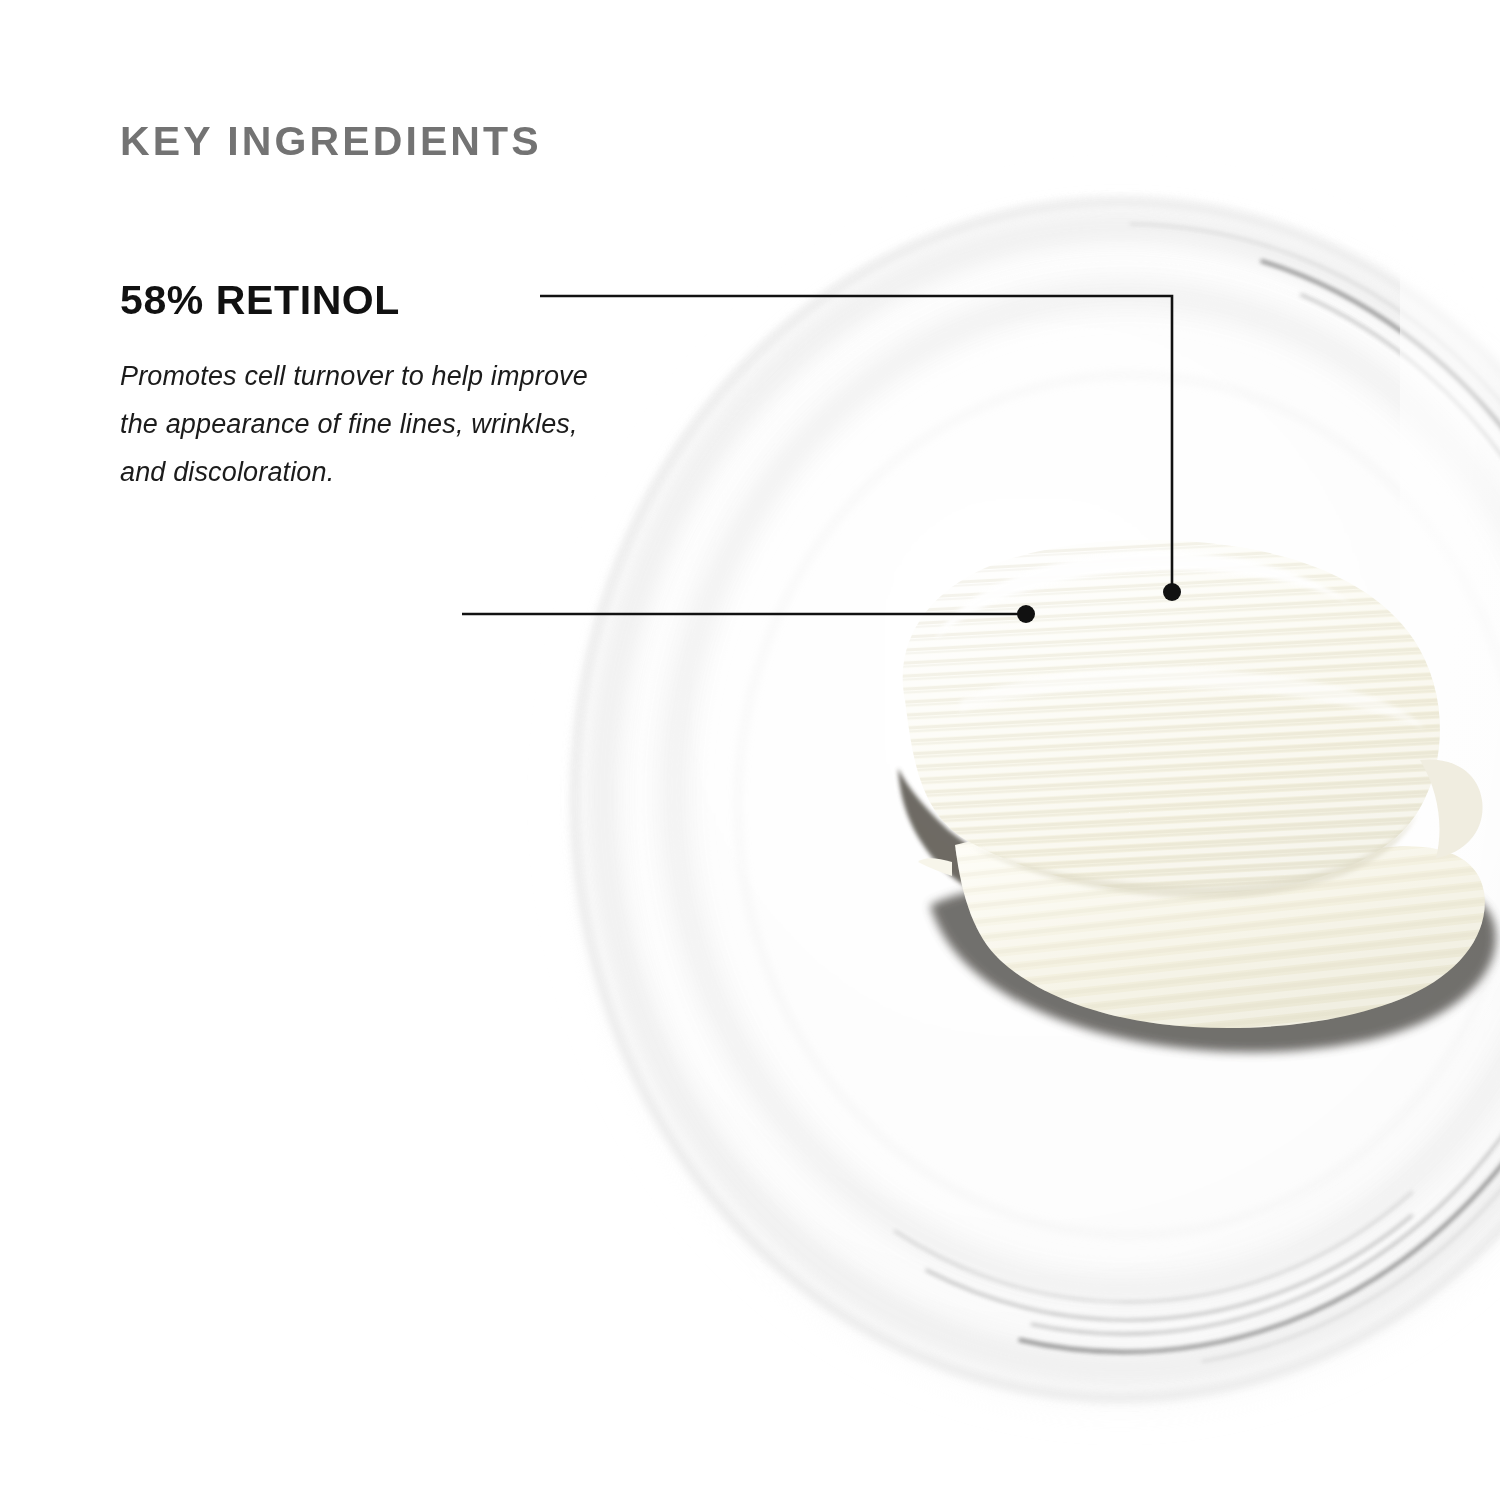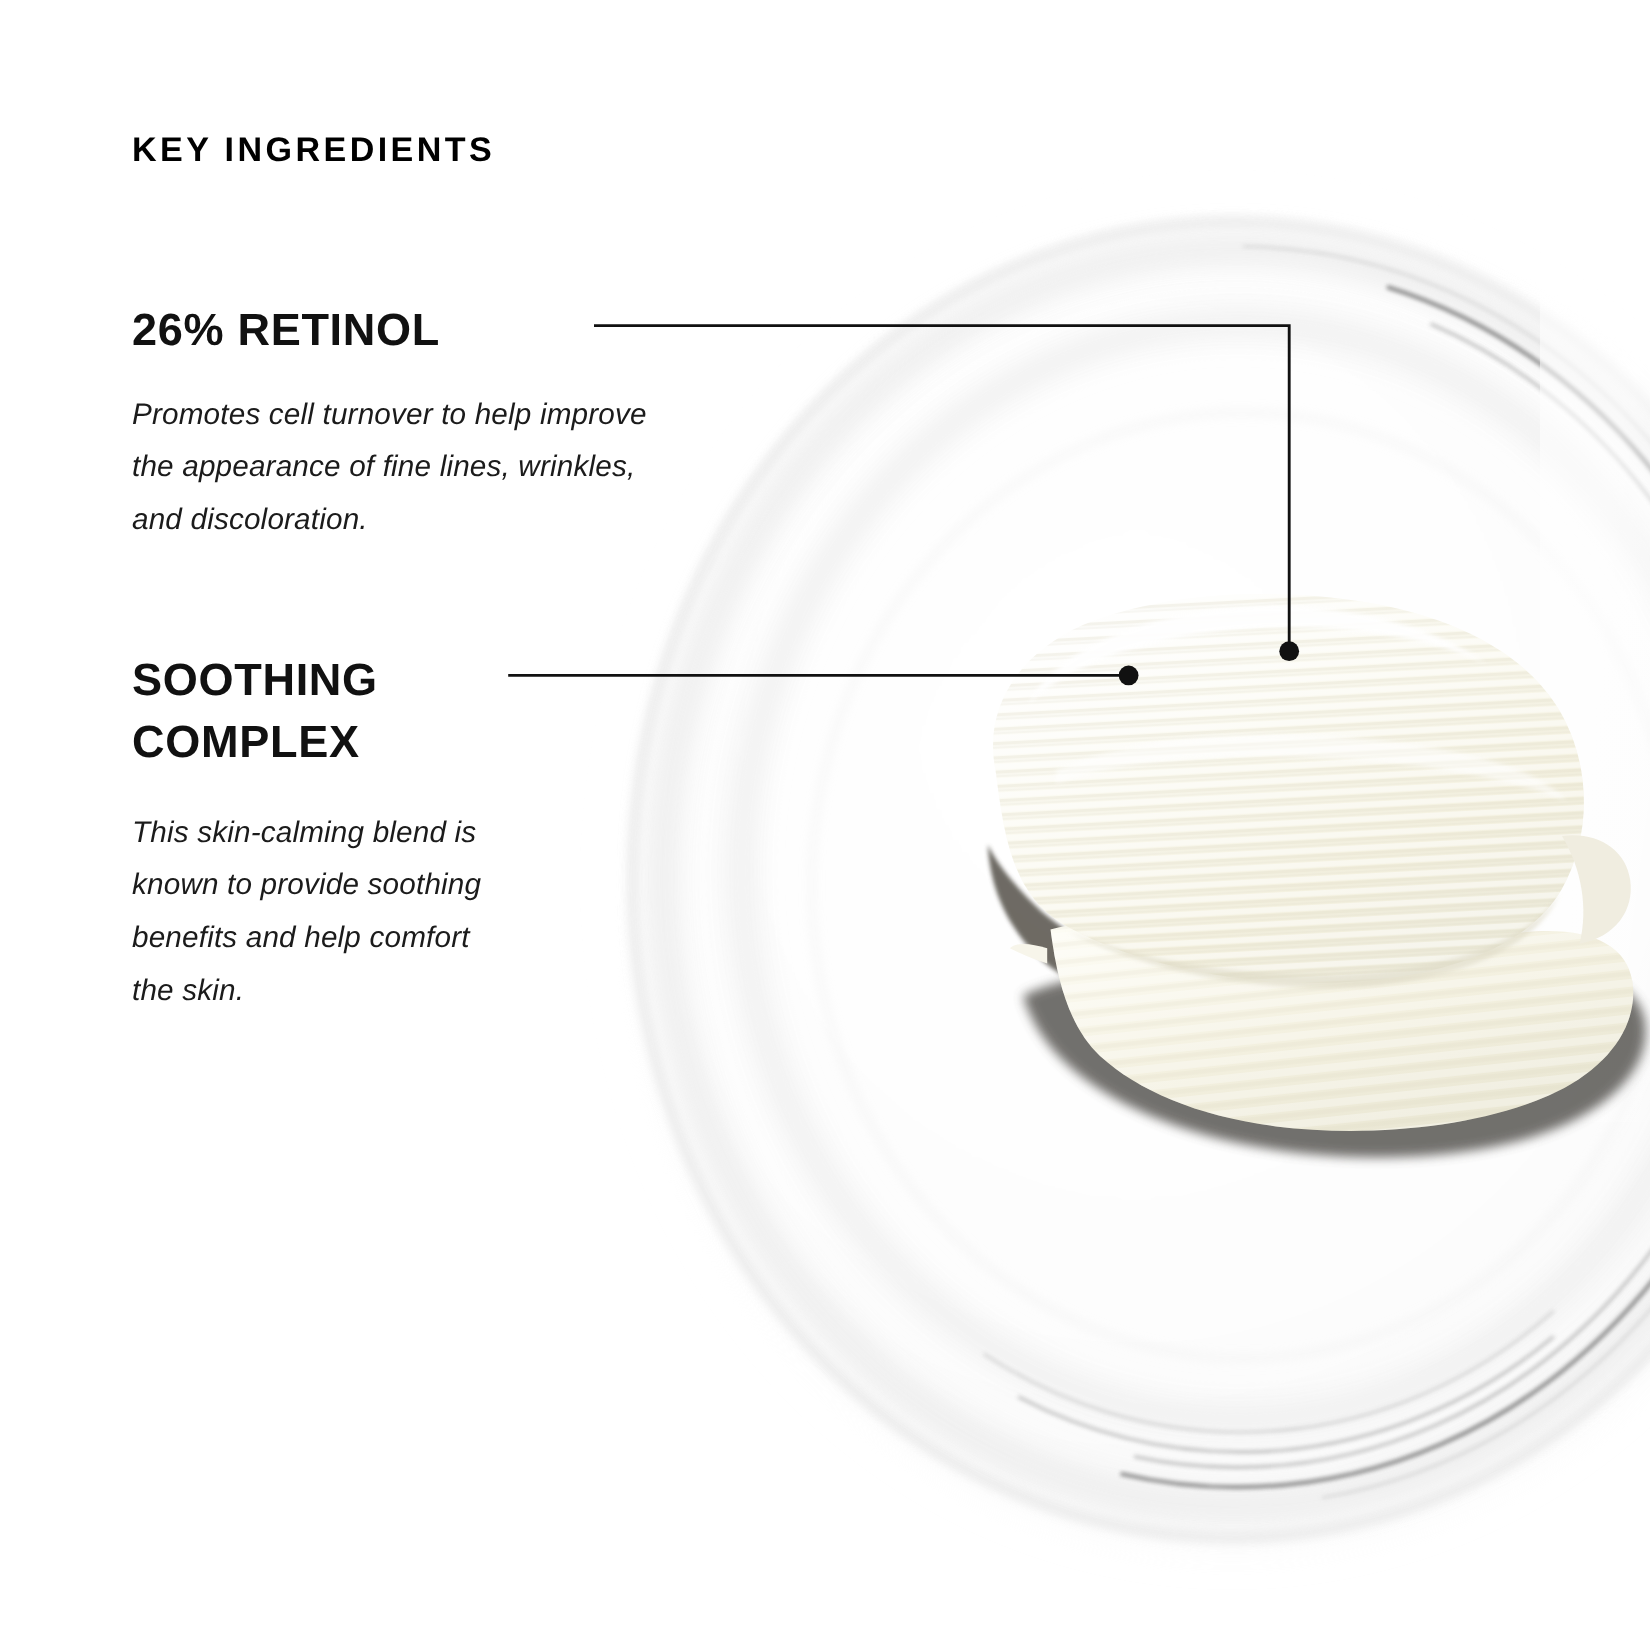"KEY INGREDIENTS" #eyebrow { color: #000000 -> #737373; font-size: 31px -> 41px }
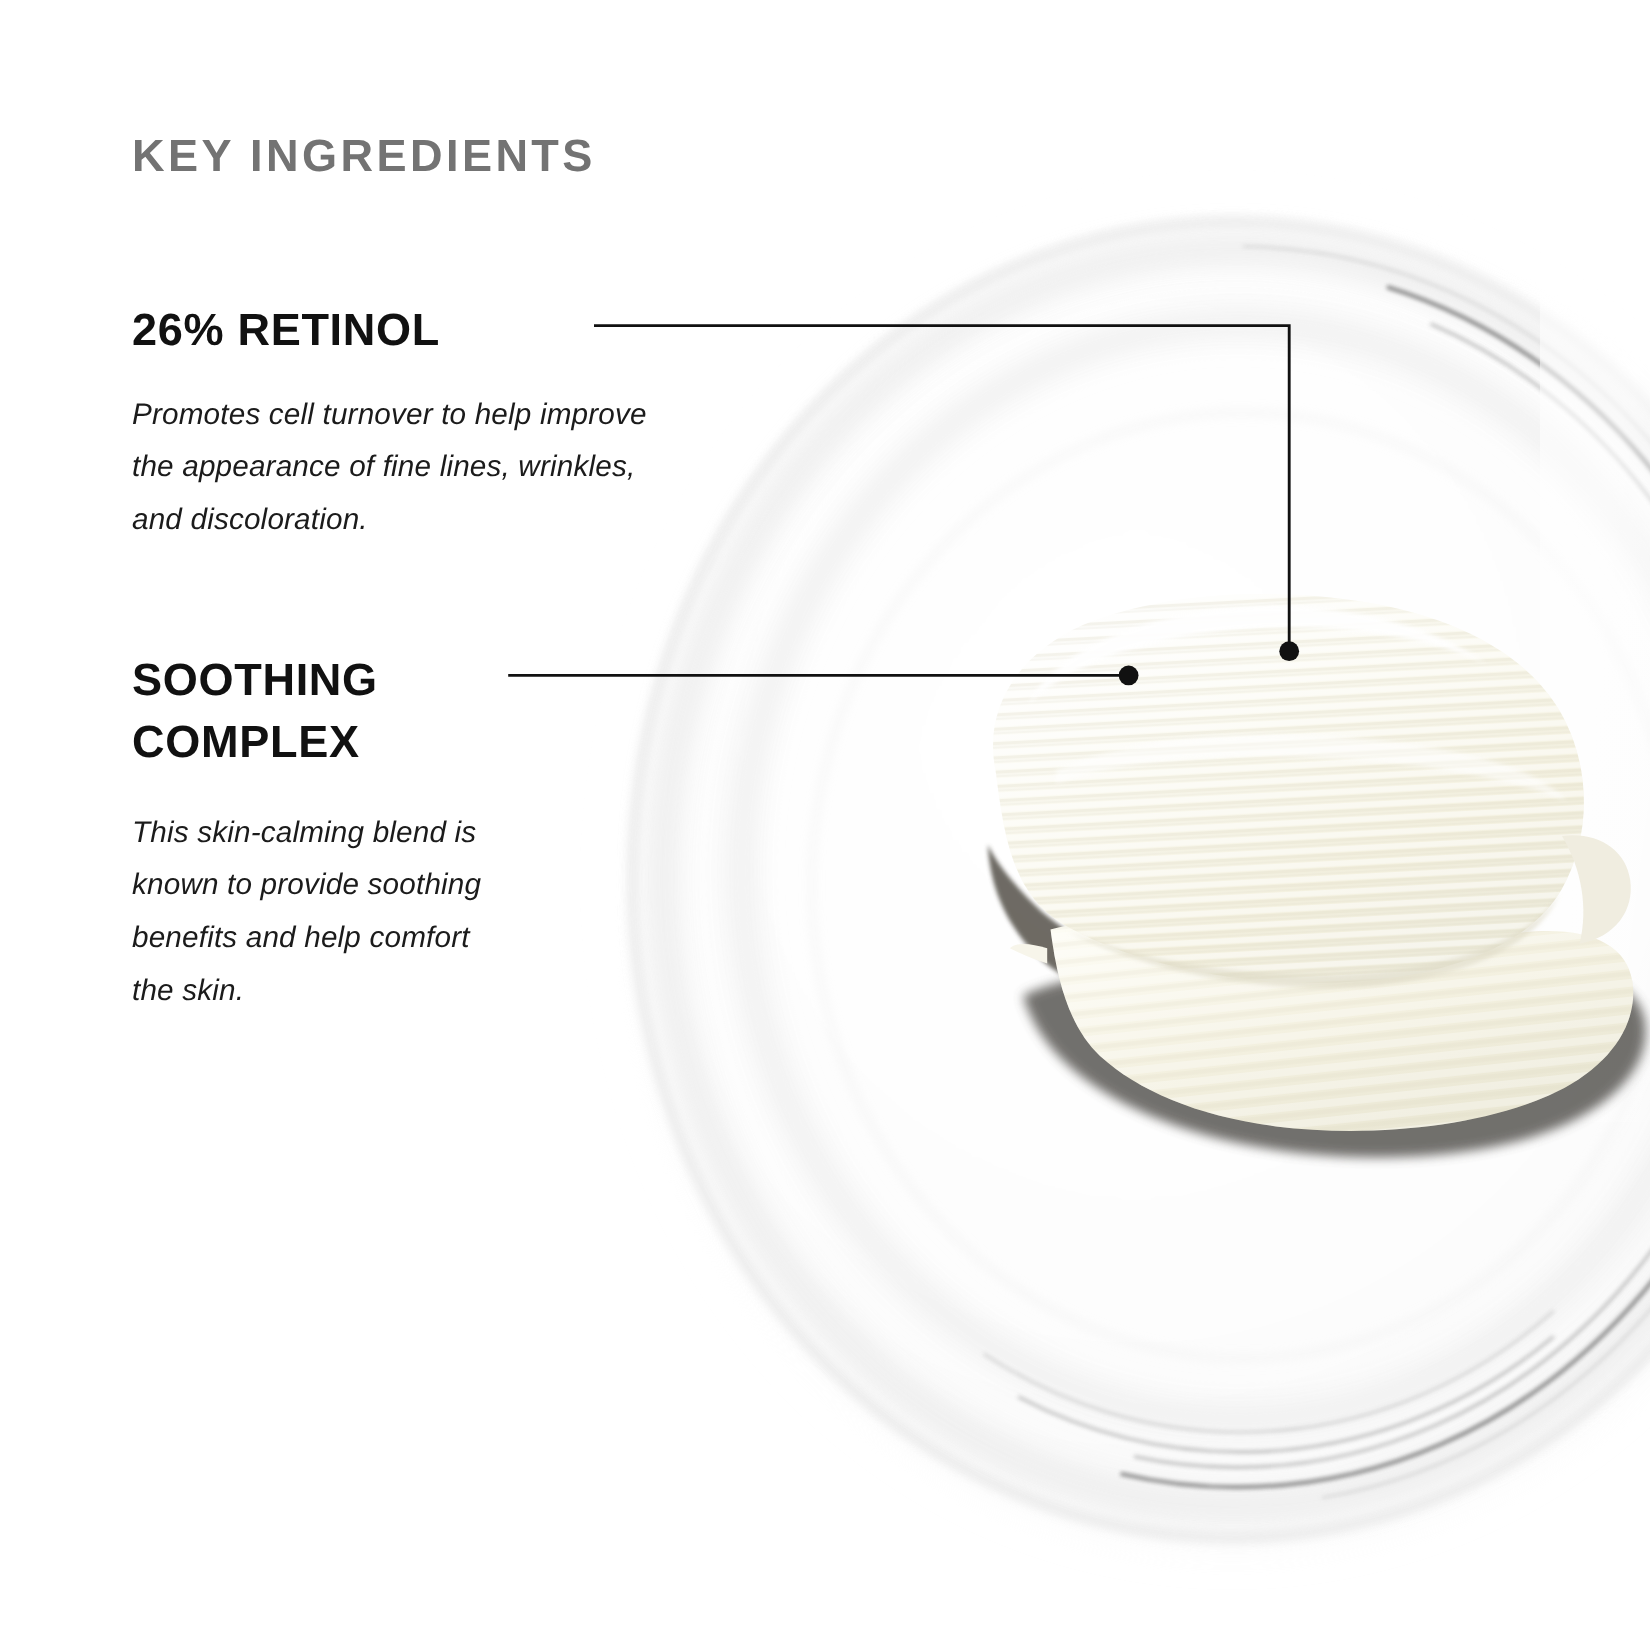"26% RETINOL" div.ing-title { text: 26% -> 58% }
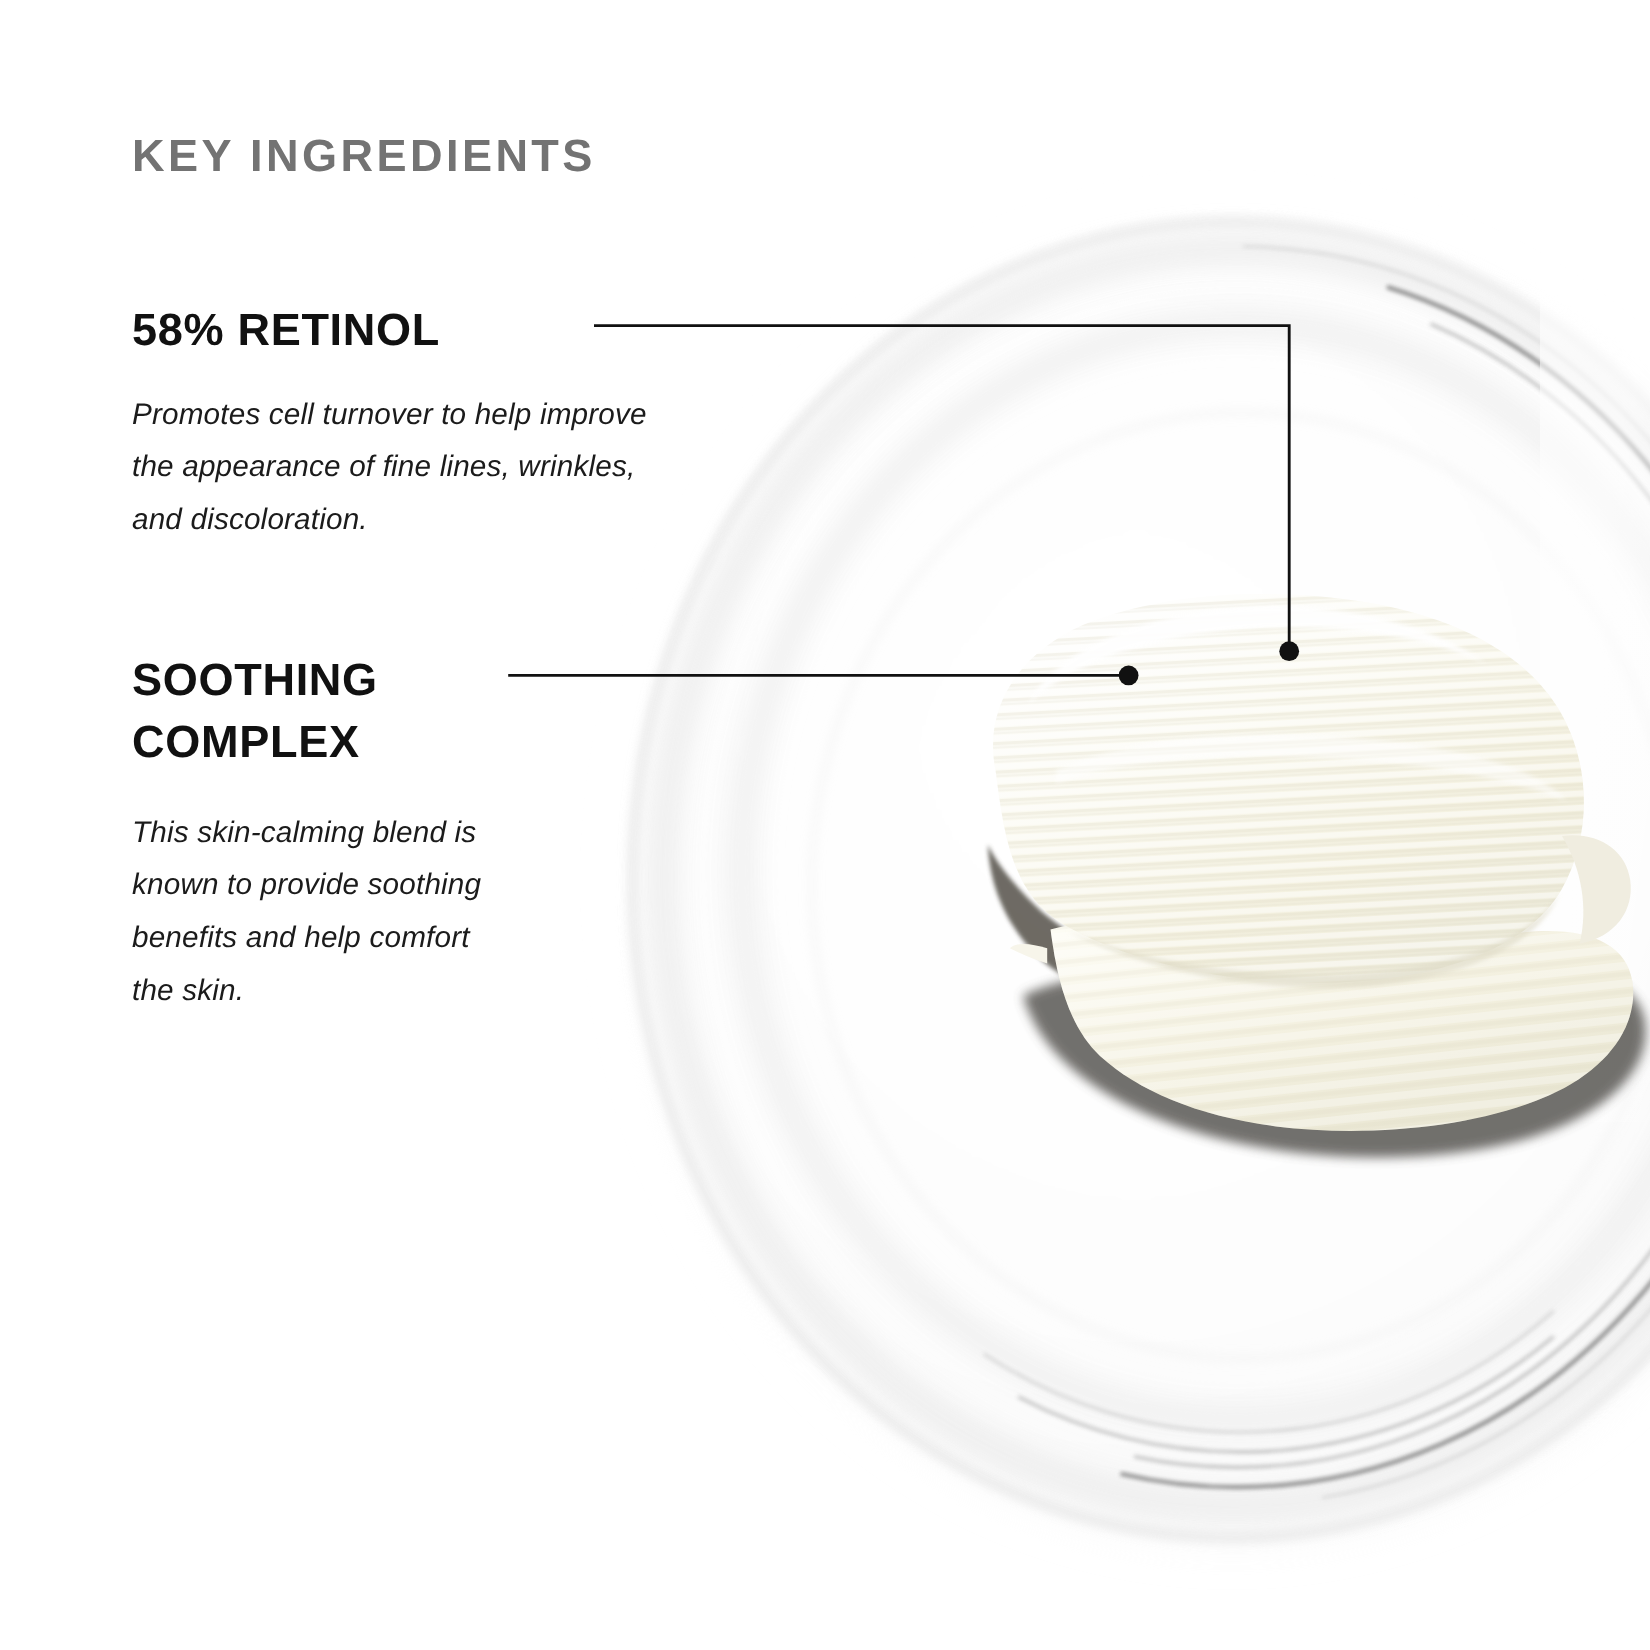"SOOTHING" div.ing-block { html: <div> <div>SOOTHING COMPLEX</div> <div>This skin-calming blend is known to provide soothing benefits and help comfort the skin.</div> </div> -> none }
